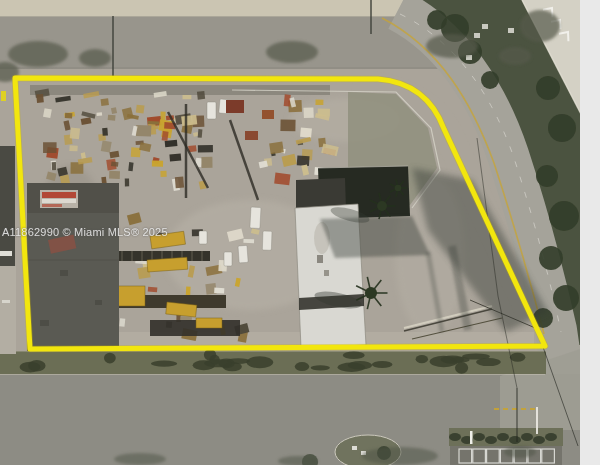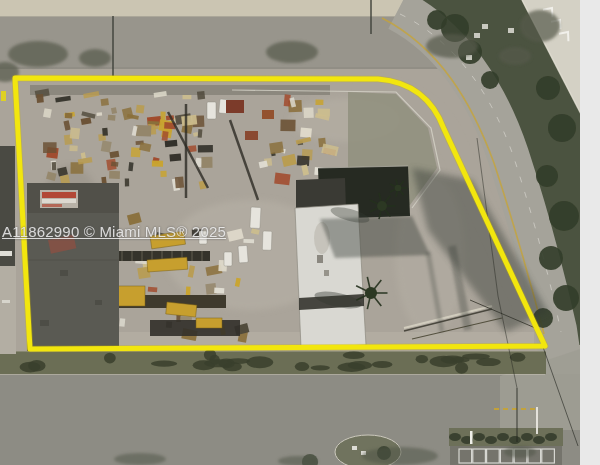"A11862990 © Miami MLS® 2025" .watermark { font-size: 15px -> 11px; text-decoration: underline -> none }
